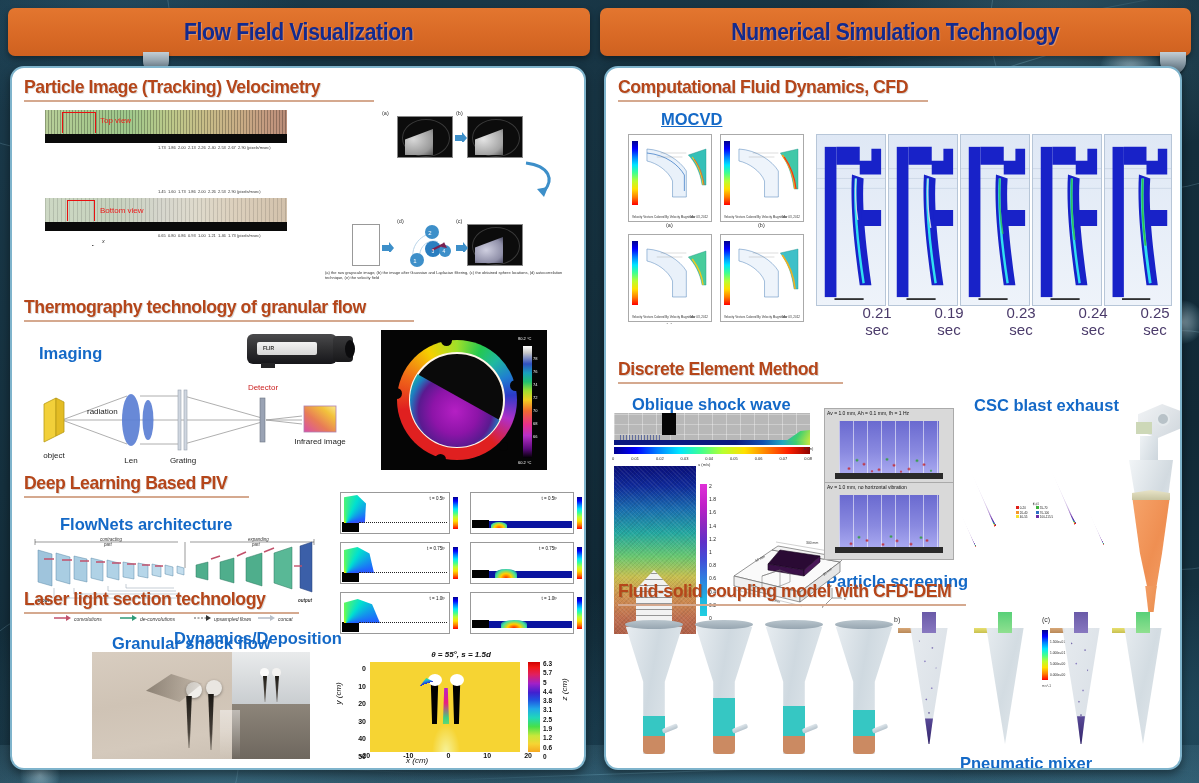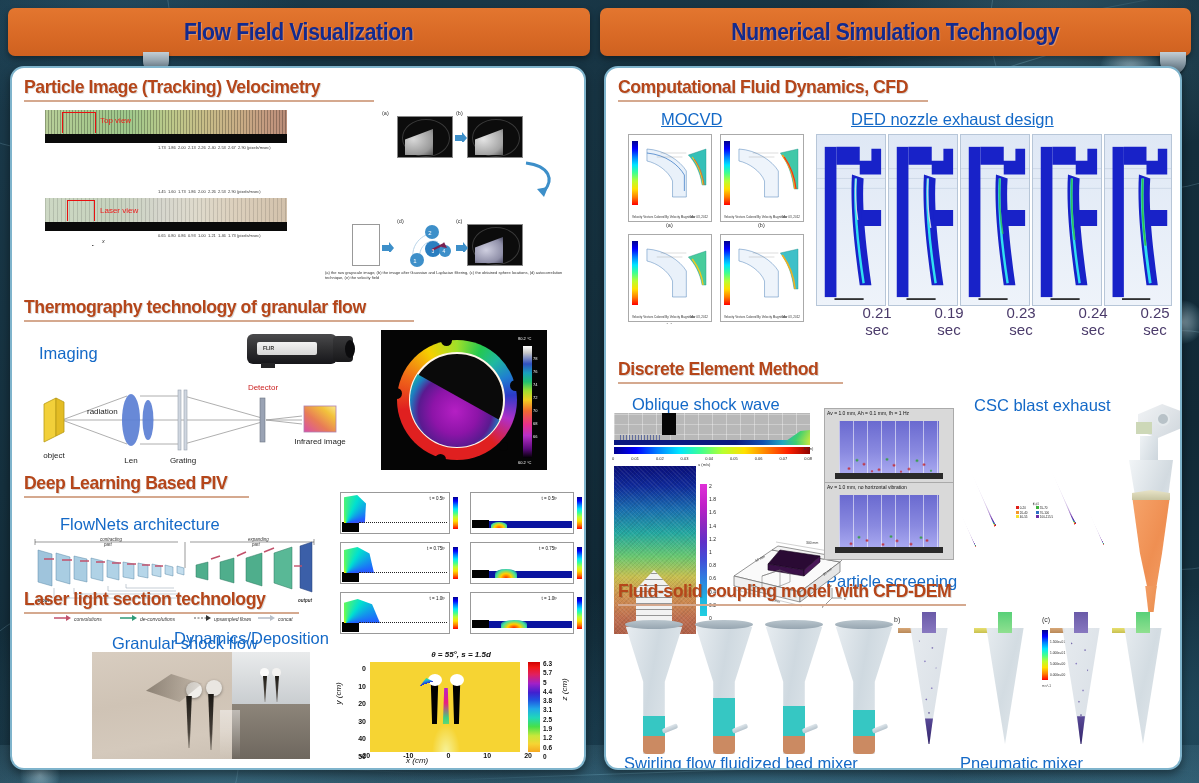"MOCVD" .sub-title { font-weight: normal -> bold }
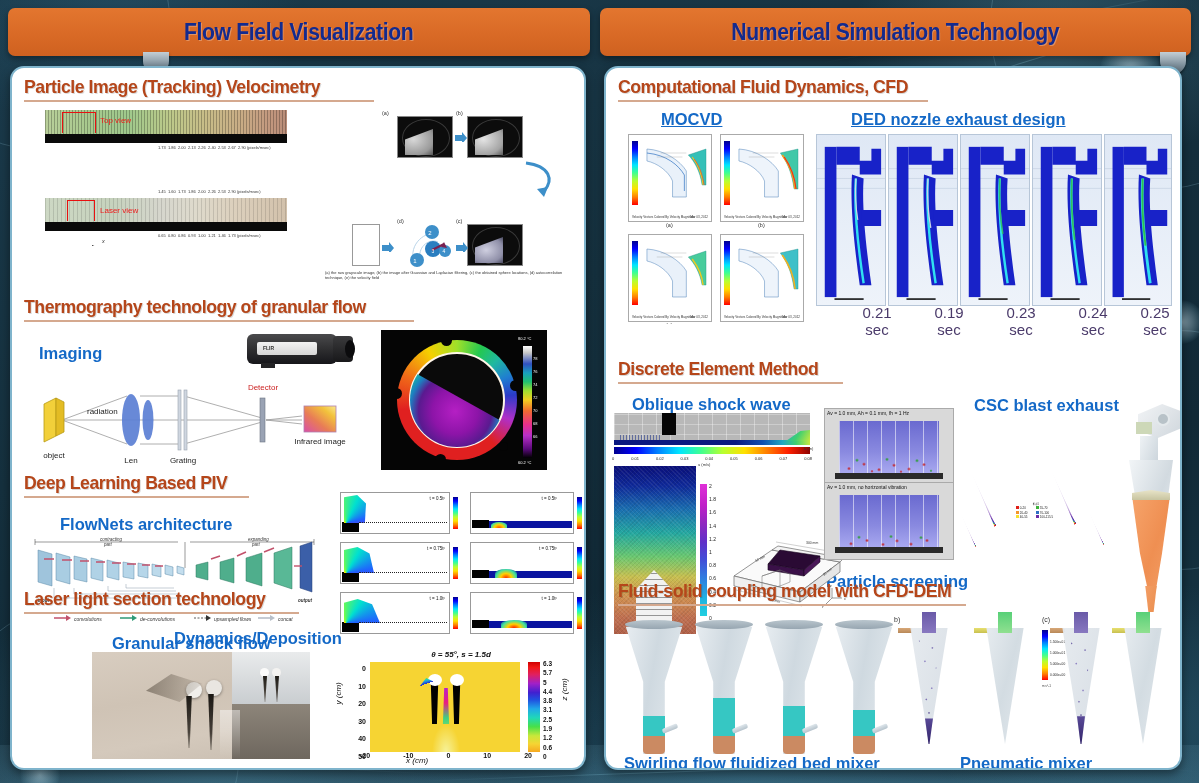"DED nozzle exhaust design" div.sub-title { html: <div>DED nozzle exhaust design</div> -> none }
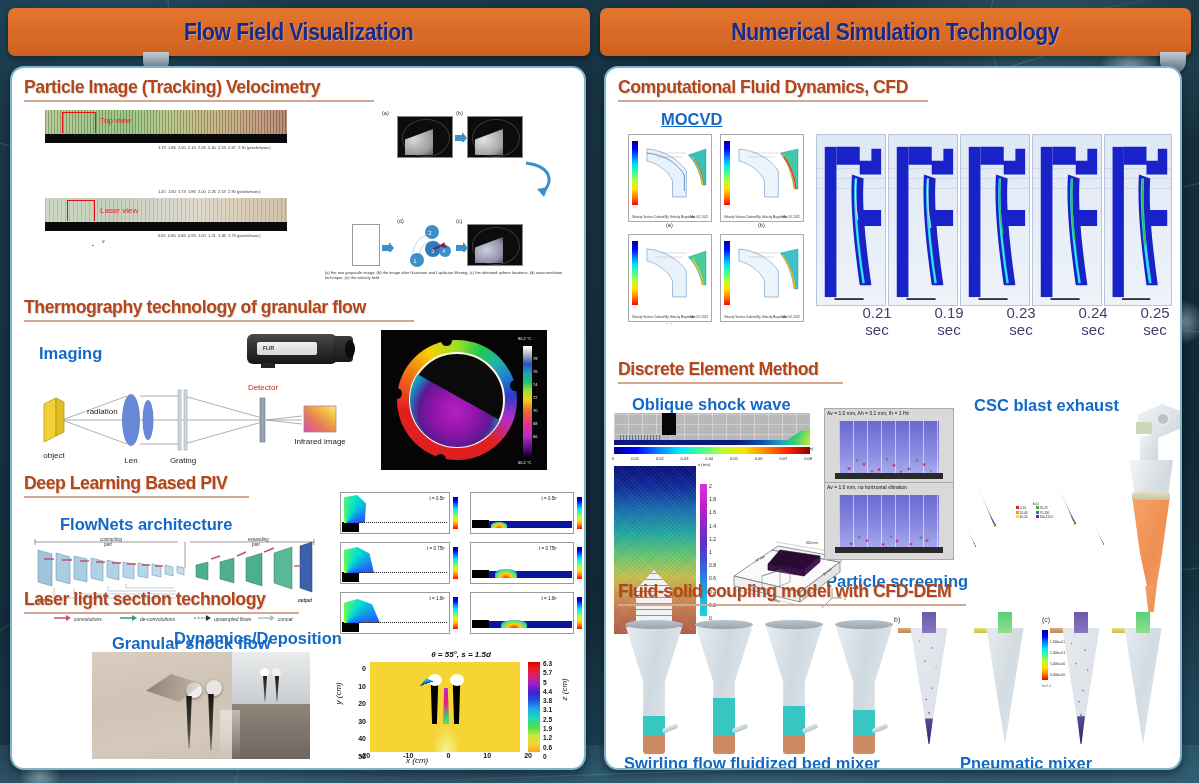"Laser view" div.redlbl { text: Laser -> Bottom }
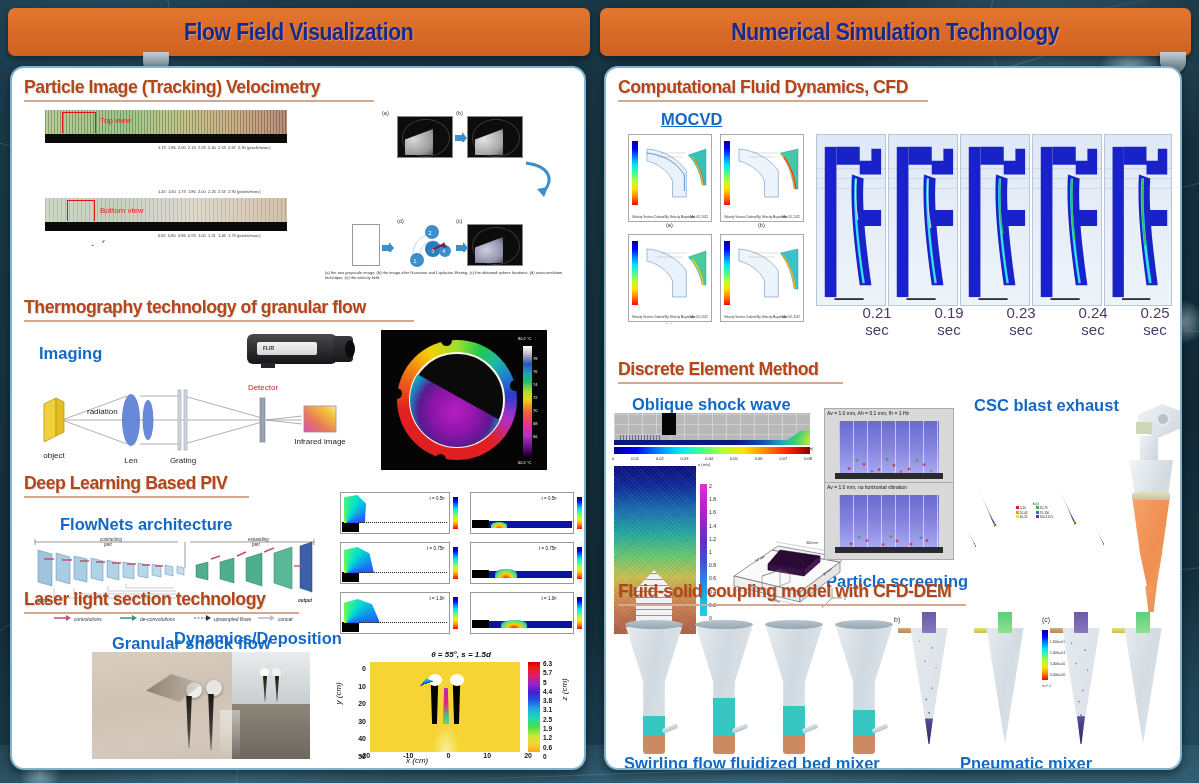"Swirling flow fluidized bed mixer" div.sub-title { html: <div>Swirling flow fluidized bed mixer</div> -> none }
